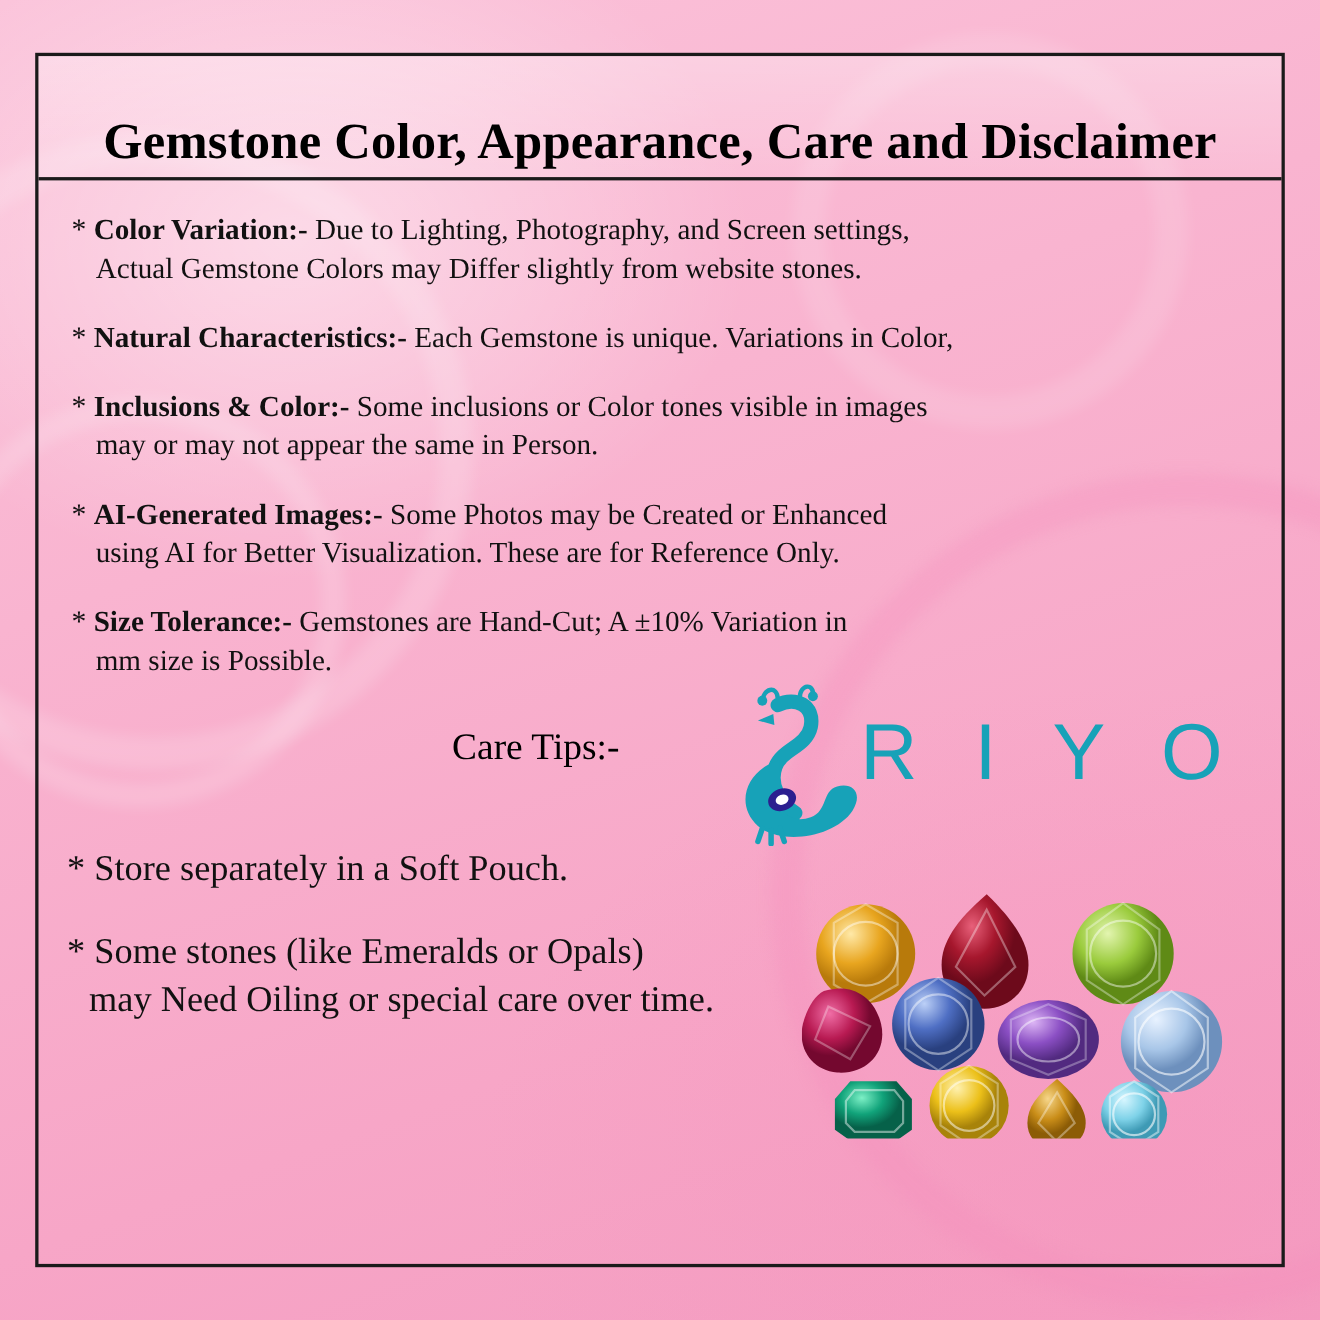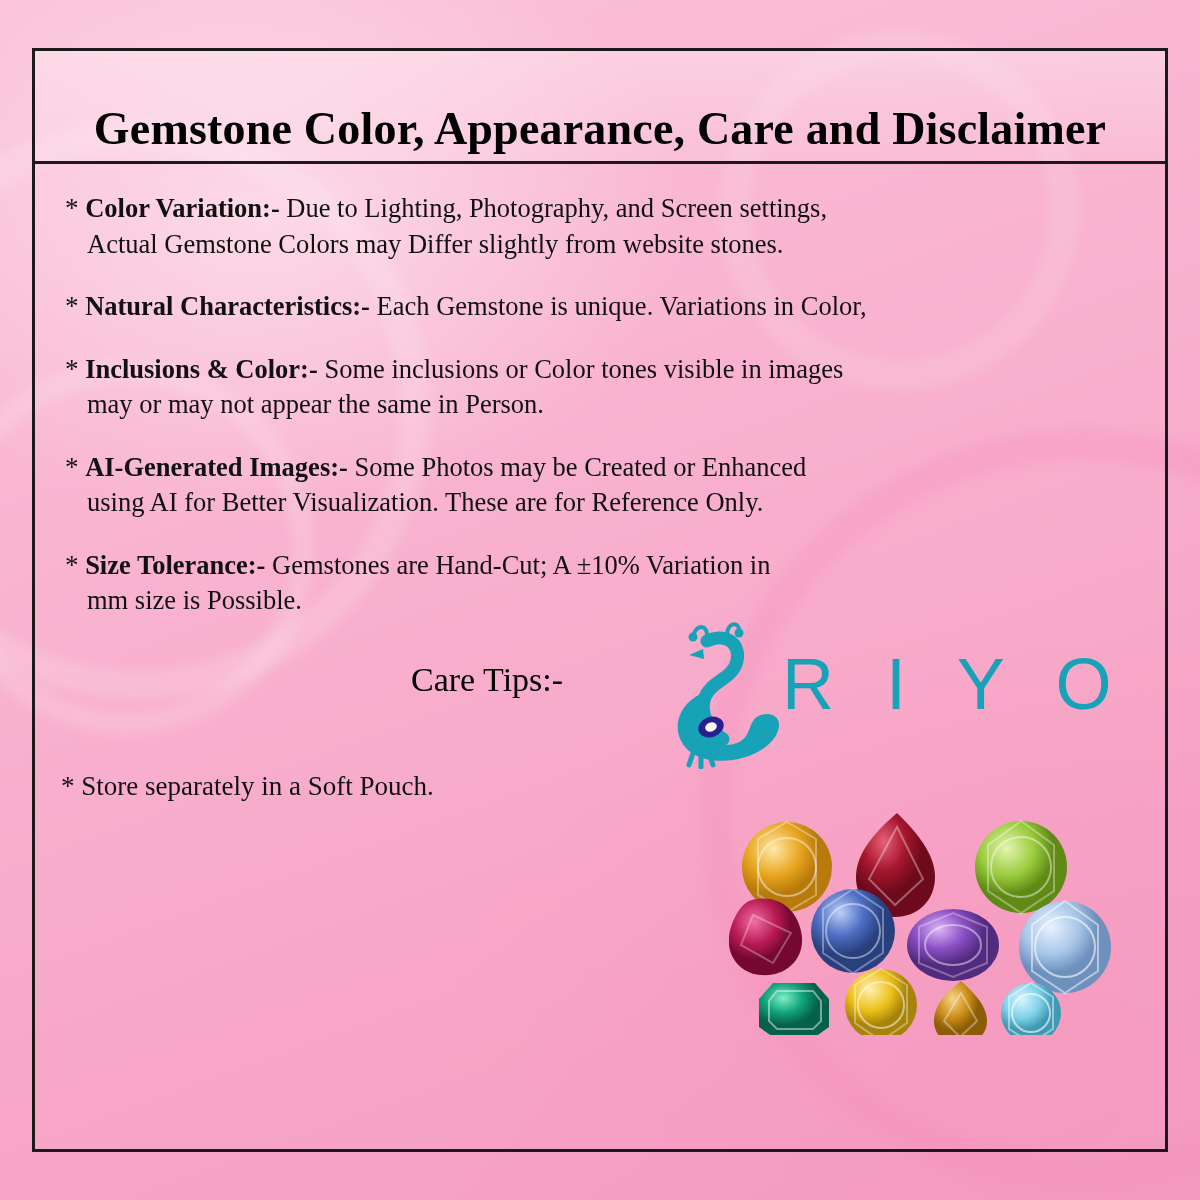"* Store separately in a" .care-item { font-size: 27px -> 33px }
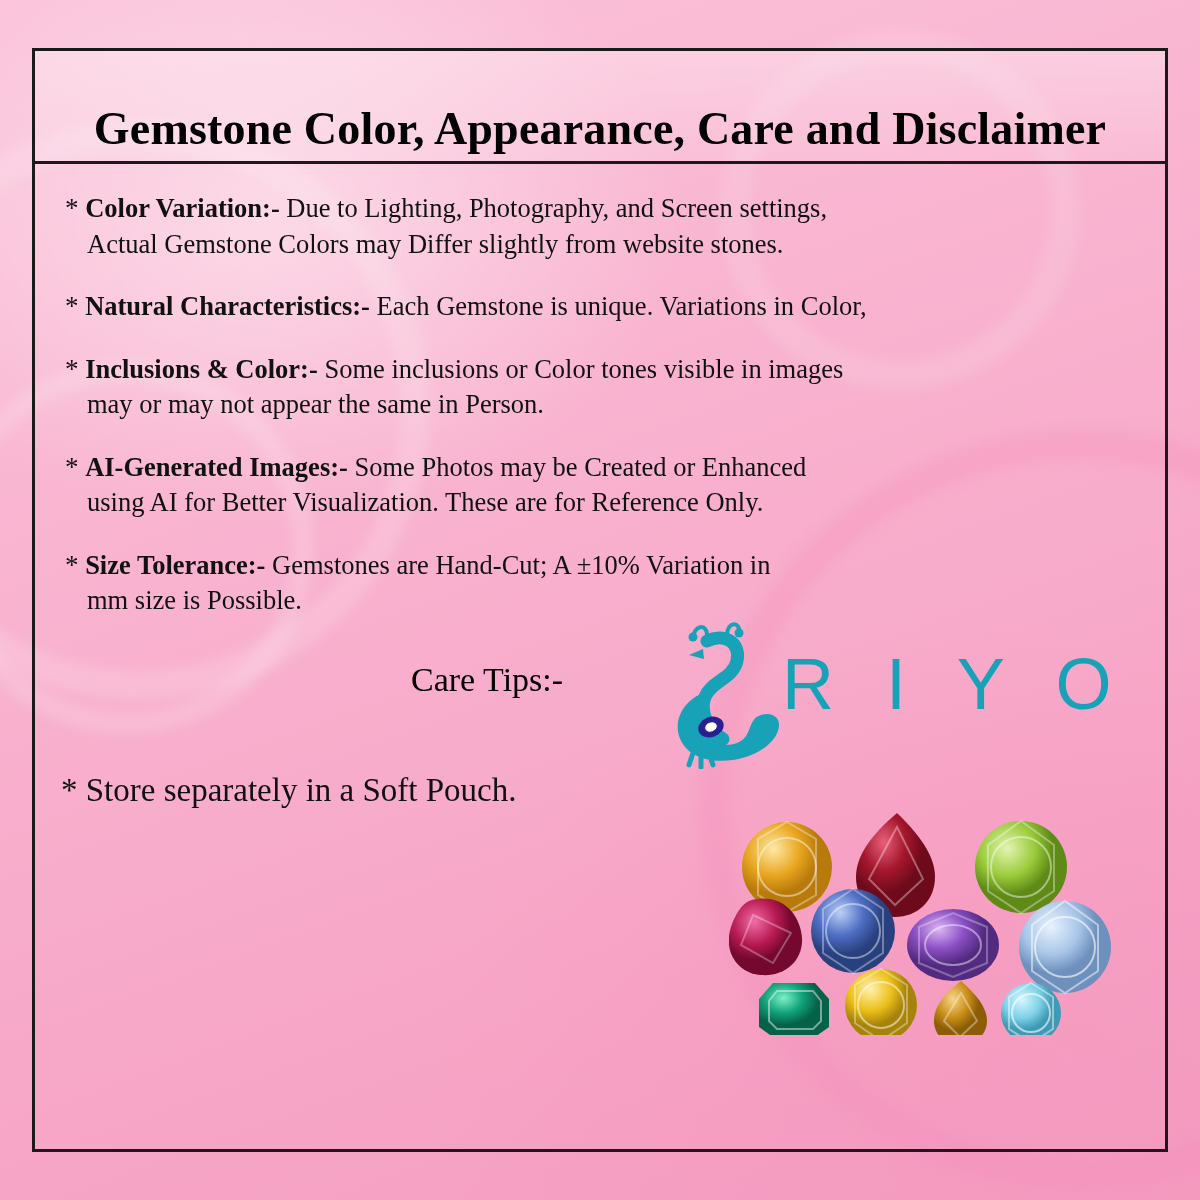"* Some stones (like Emeralds" div.care-item { html: none -> <div> <span>*</span> <span>Some stones (like Emeralds or Opals)</span> <span>may Need Oiling or special care over time.</span> </div> }
